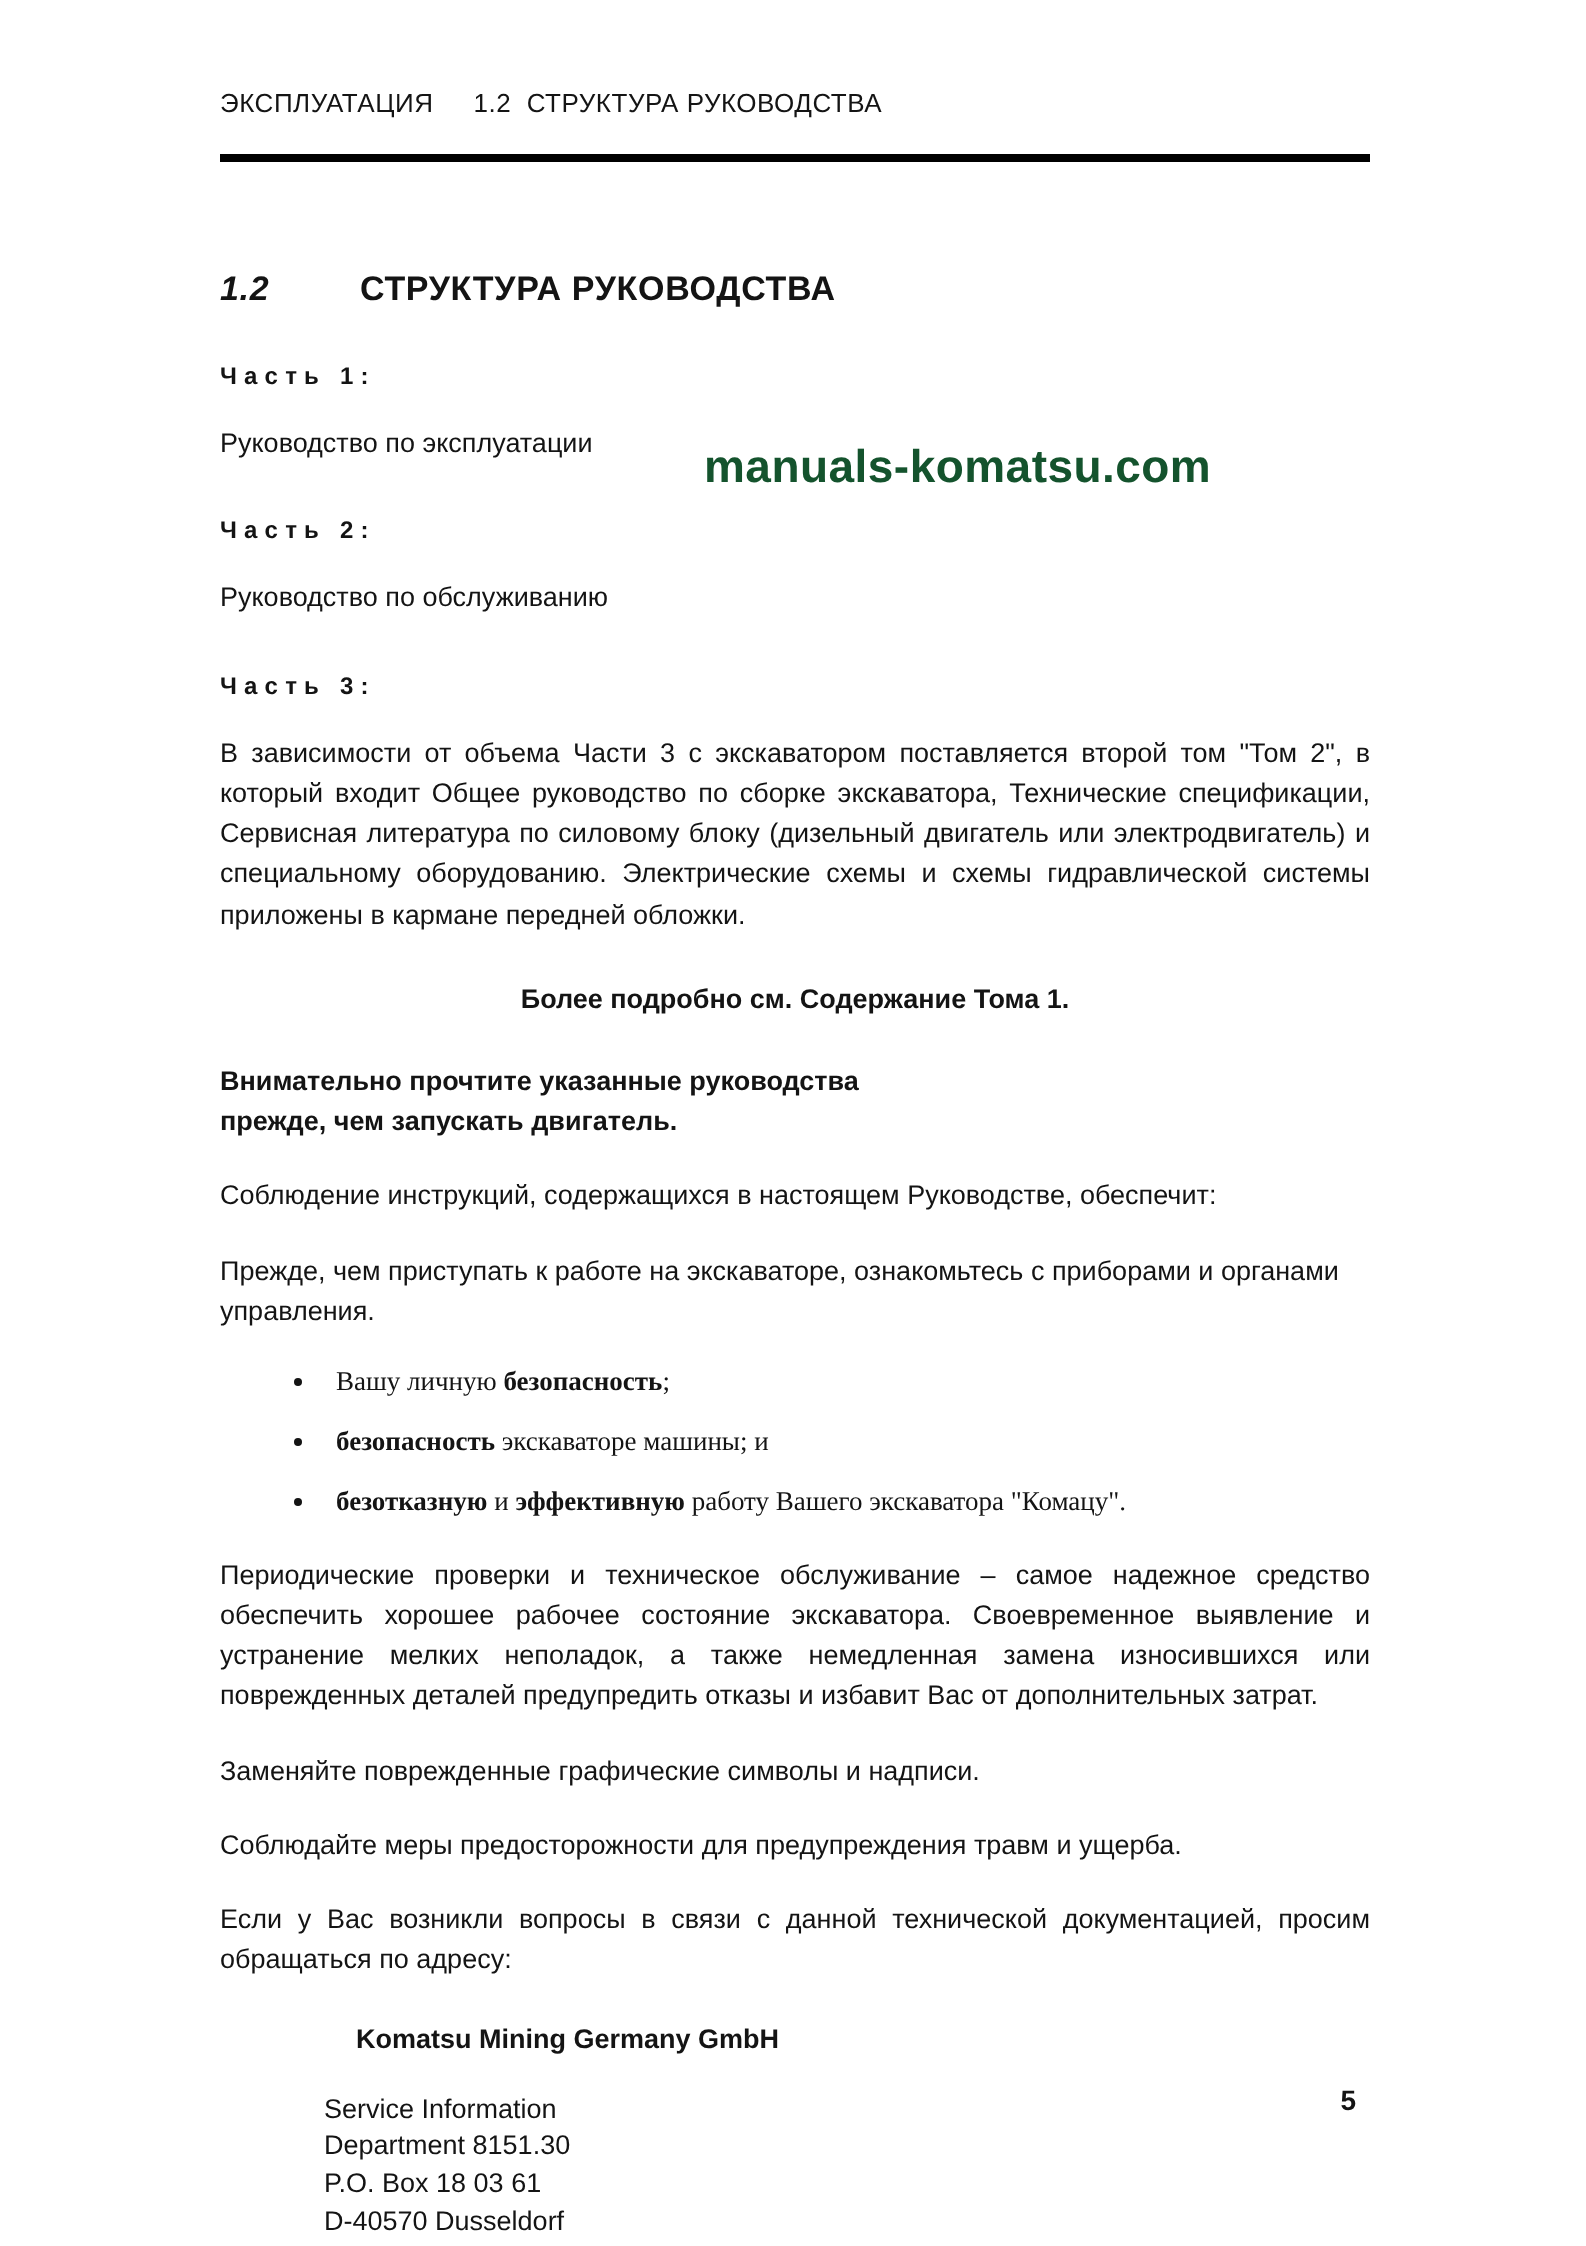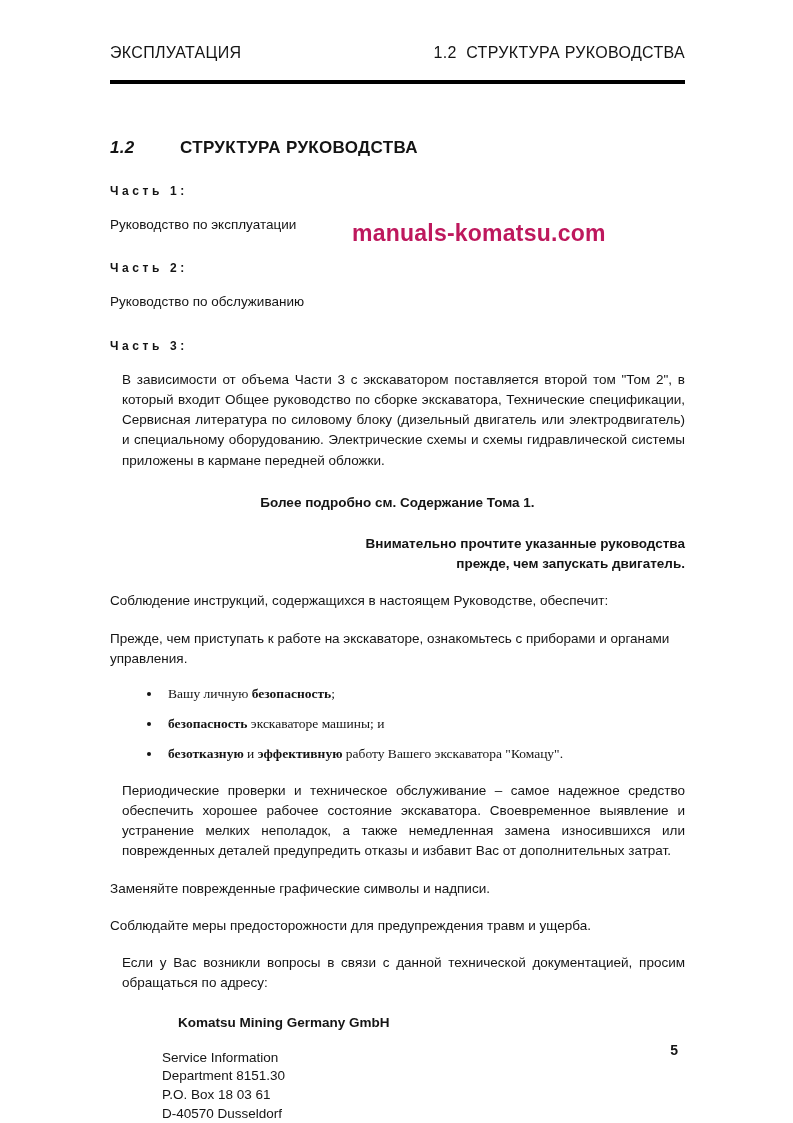"ЭКСПЛУАТАЦИЯ" .running-header { font-size: 16px -> 13px; gap: none -> 20px; justify-content: space-between -> none }
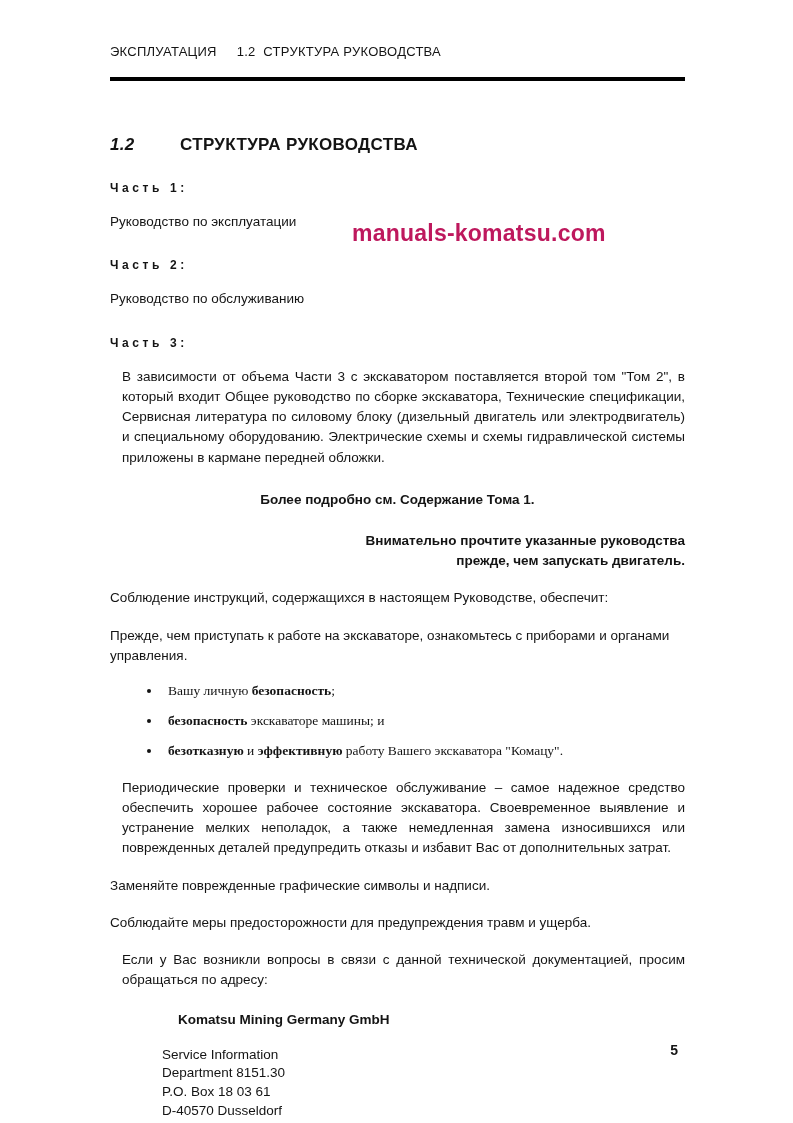"manuals-komatsu.com" div.watermark { color: #be185d -> #14532d }
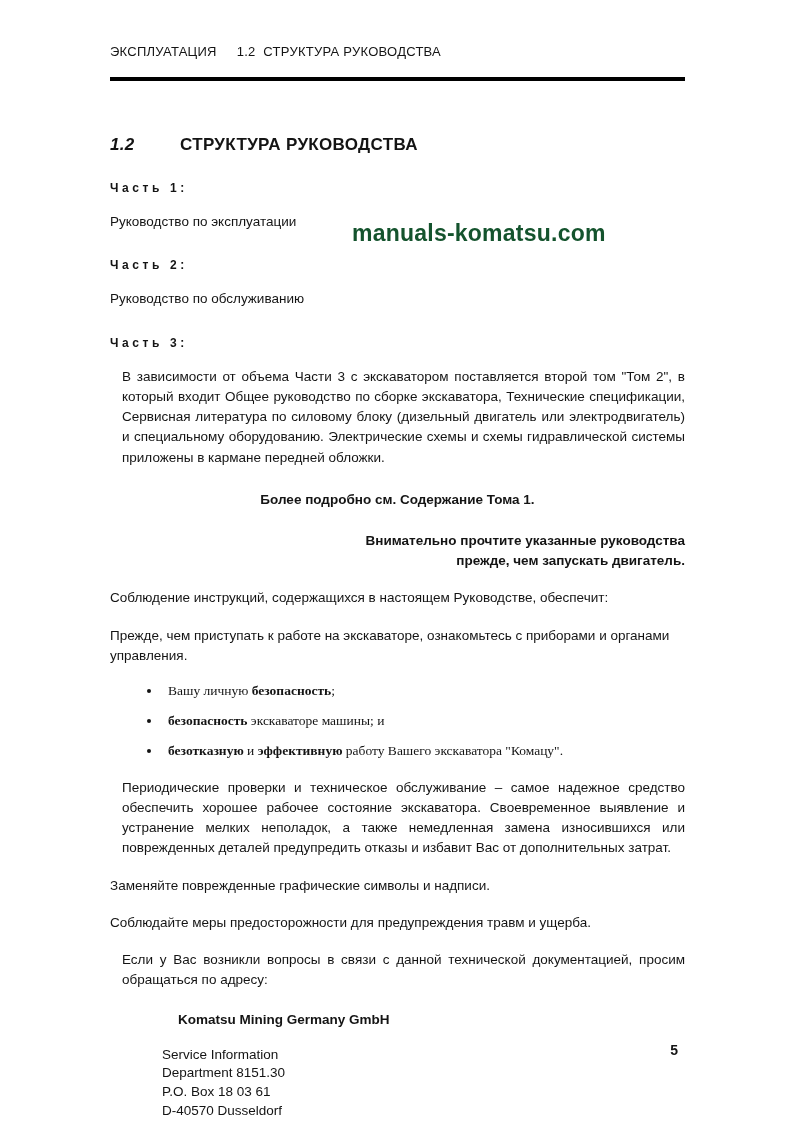"В зависимости от объема Части" .just { margin-left: 12px -> none }
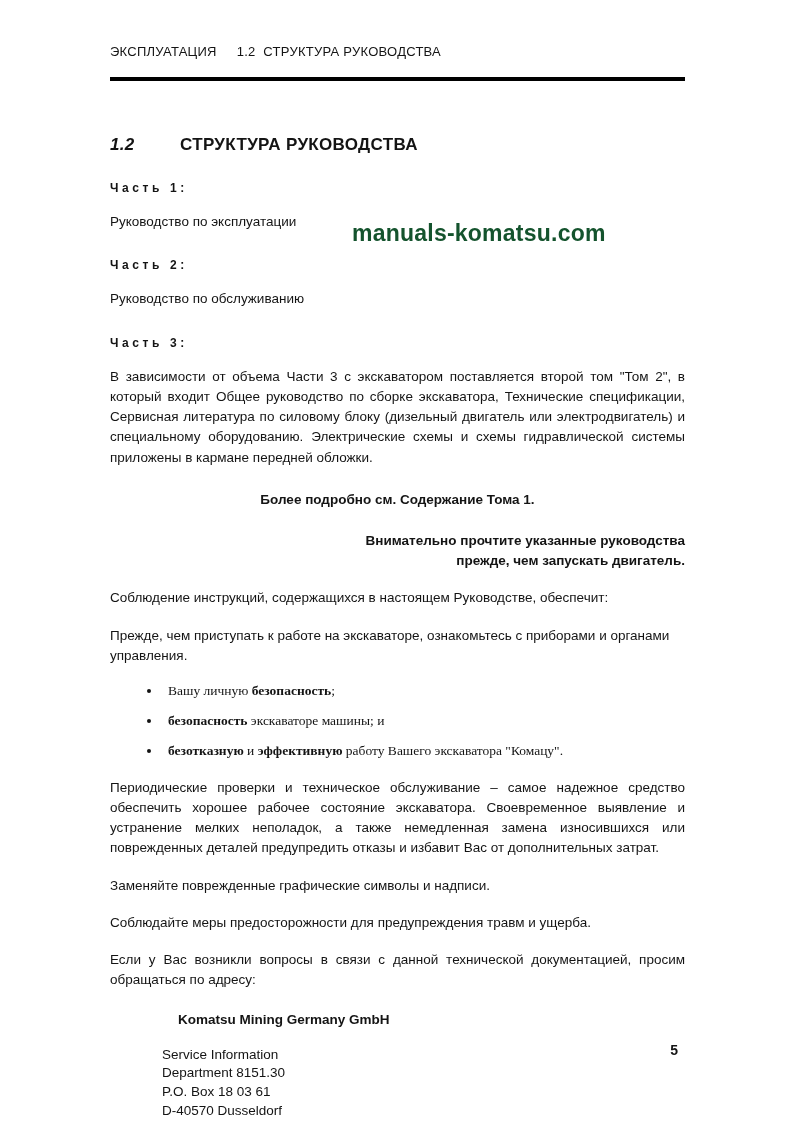"Внимательно прочтите указанные" .warning { text-align: right -> none }
